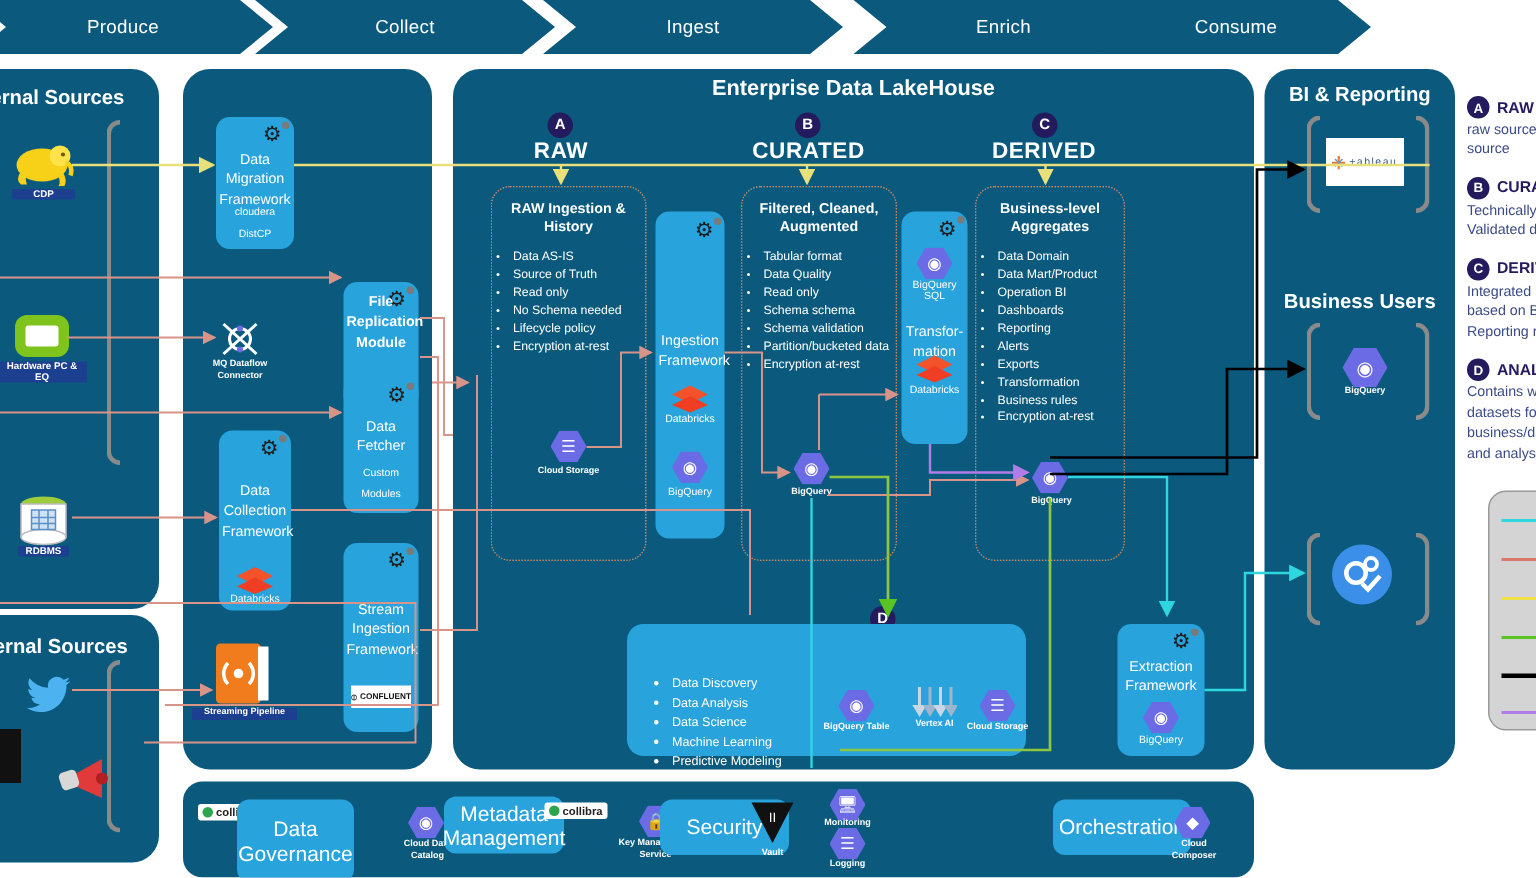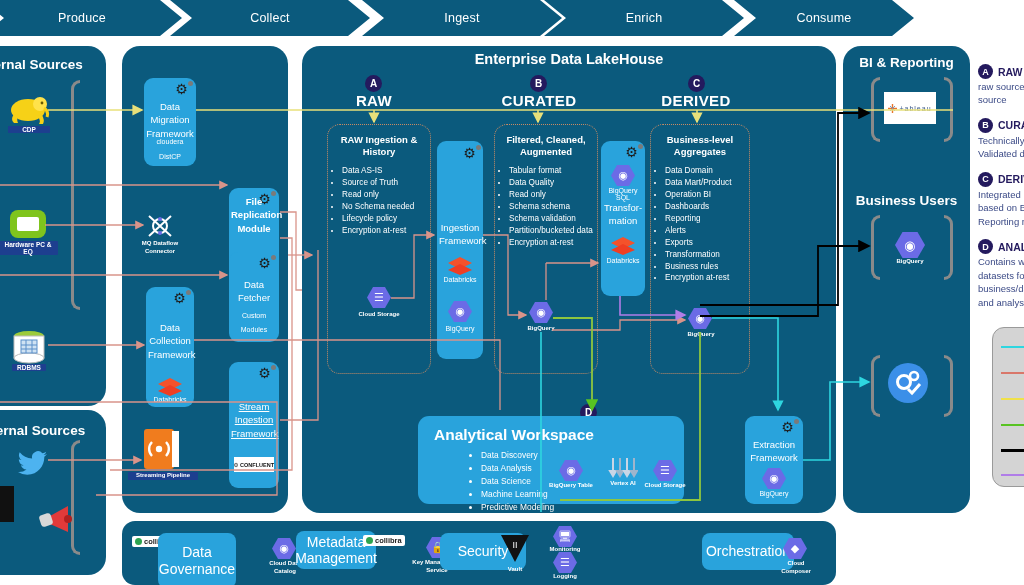"Enrich" div.chev { left: 544px -> 569px }
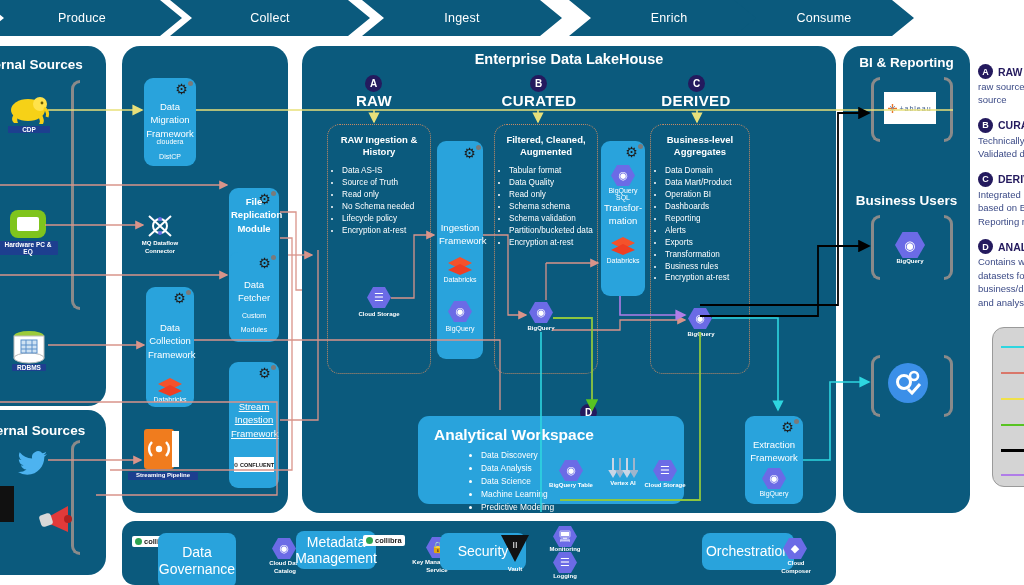"Transfor-mation" span.clabel { top: 60px -> 74px }
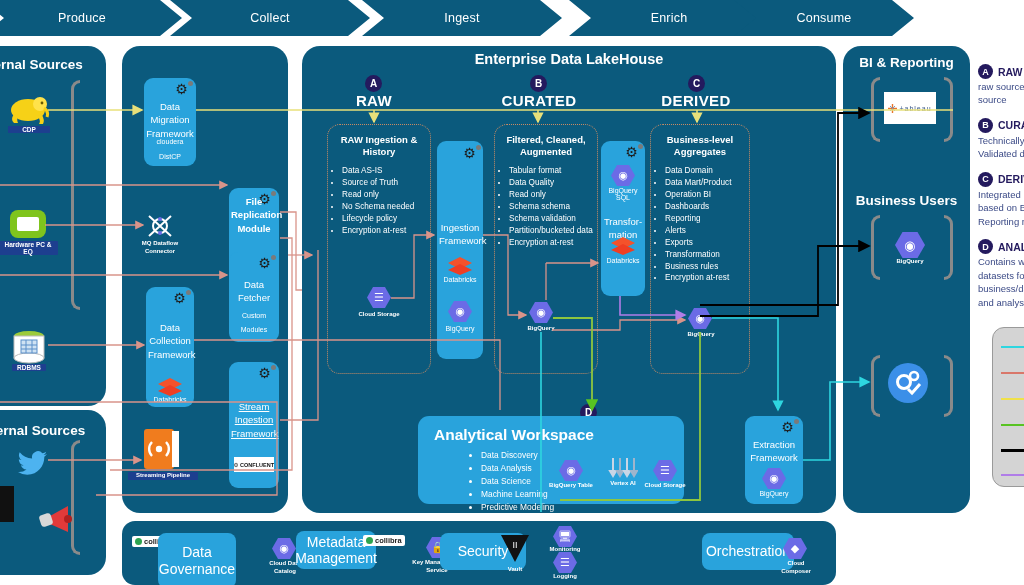"Stream Ingestion Framework" span.clabel { text-decoration: underline -> none }
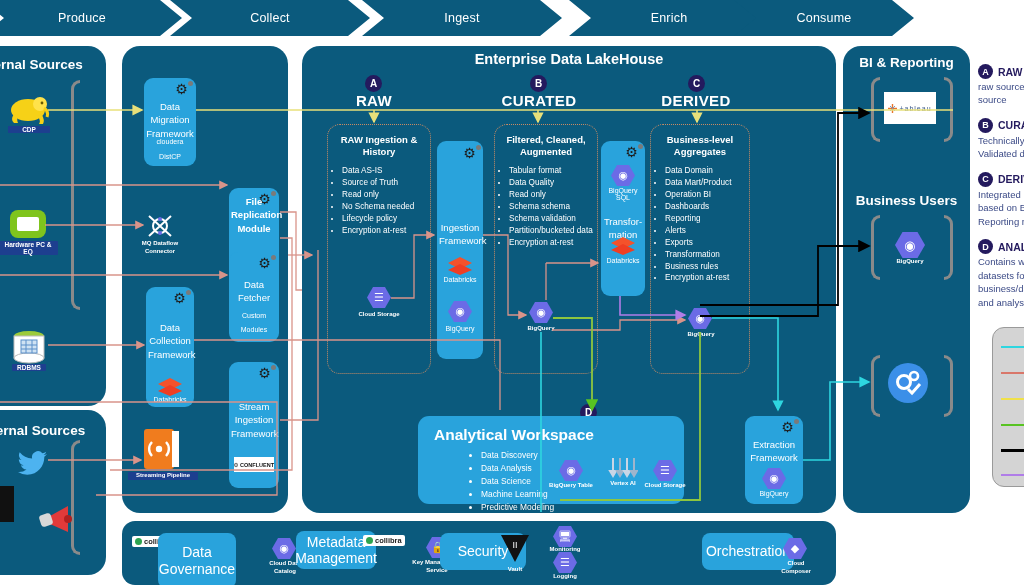"Analytical Workspace" div.awt { html: <div>Analytical Workspace</div> -> none }
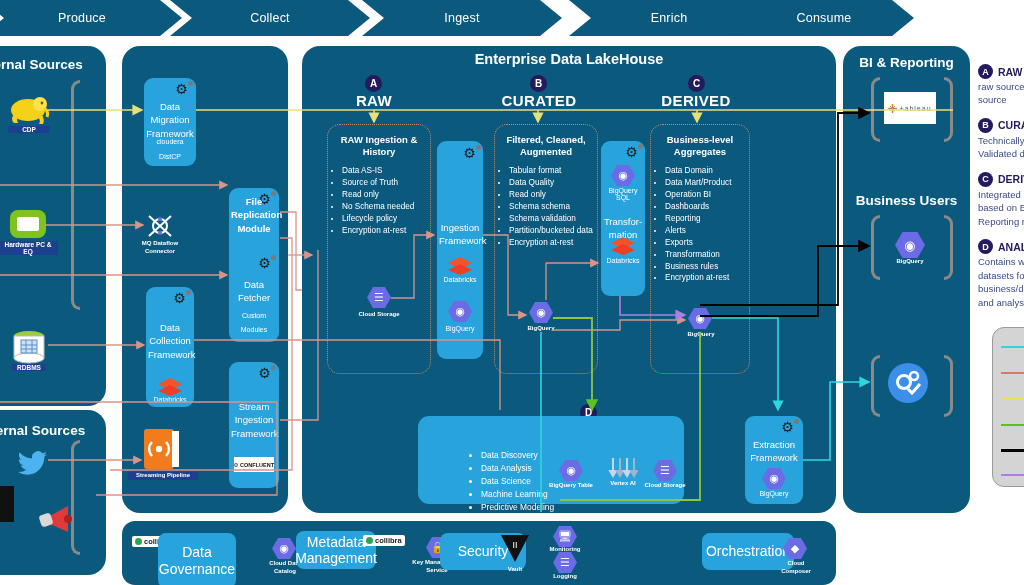"Data Discovery" #aw li { margin-left: 33px -> none }
